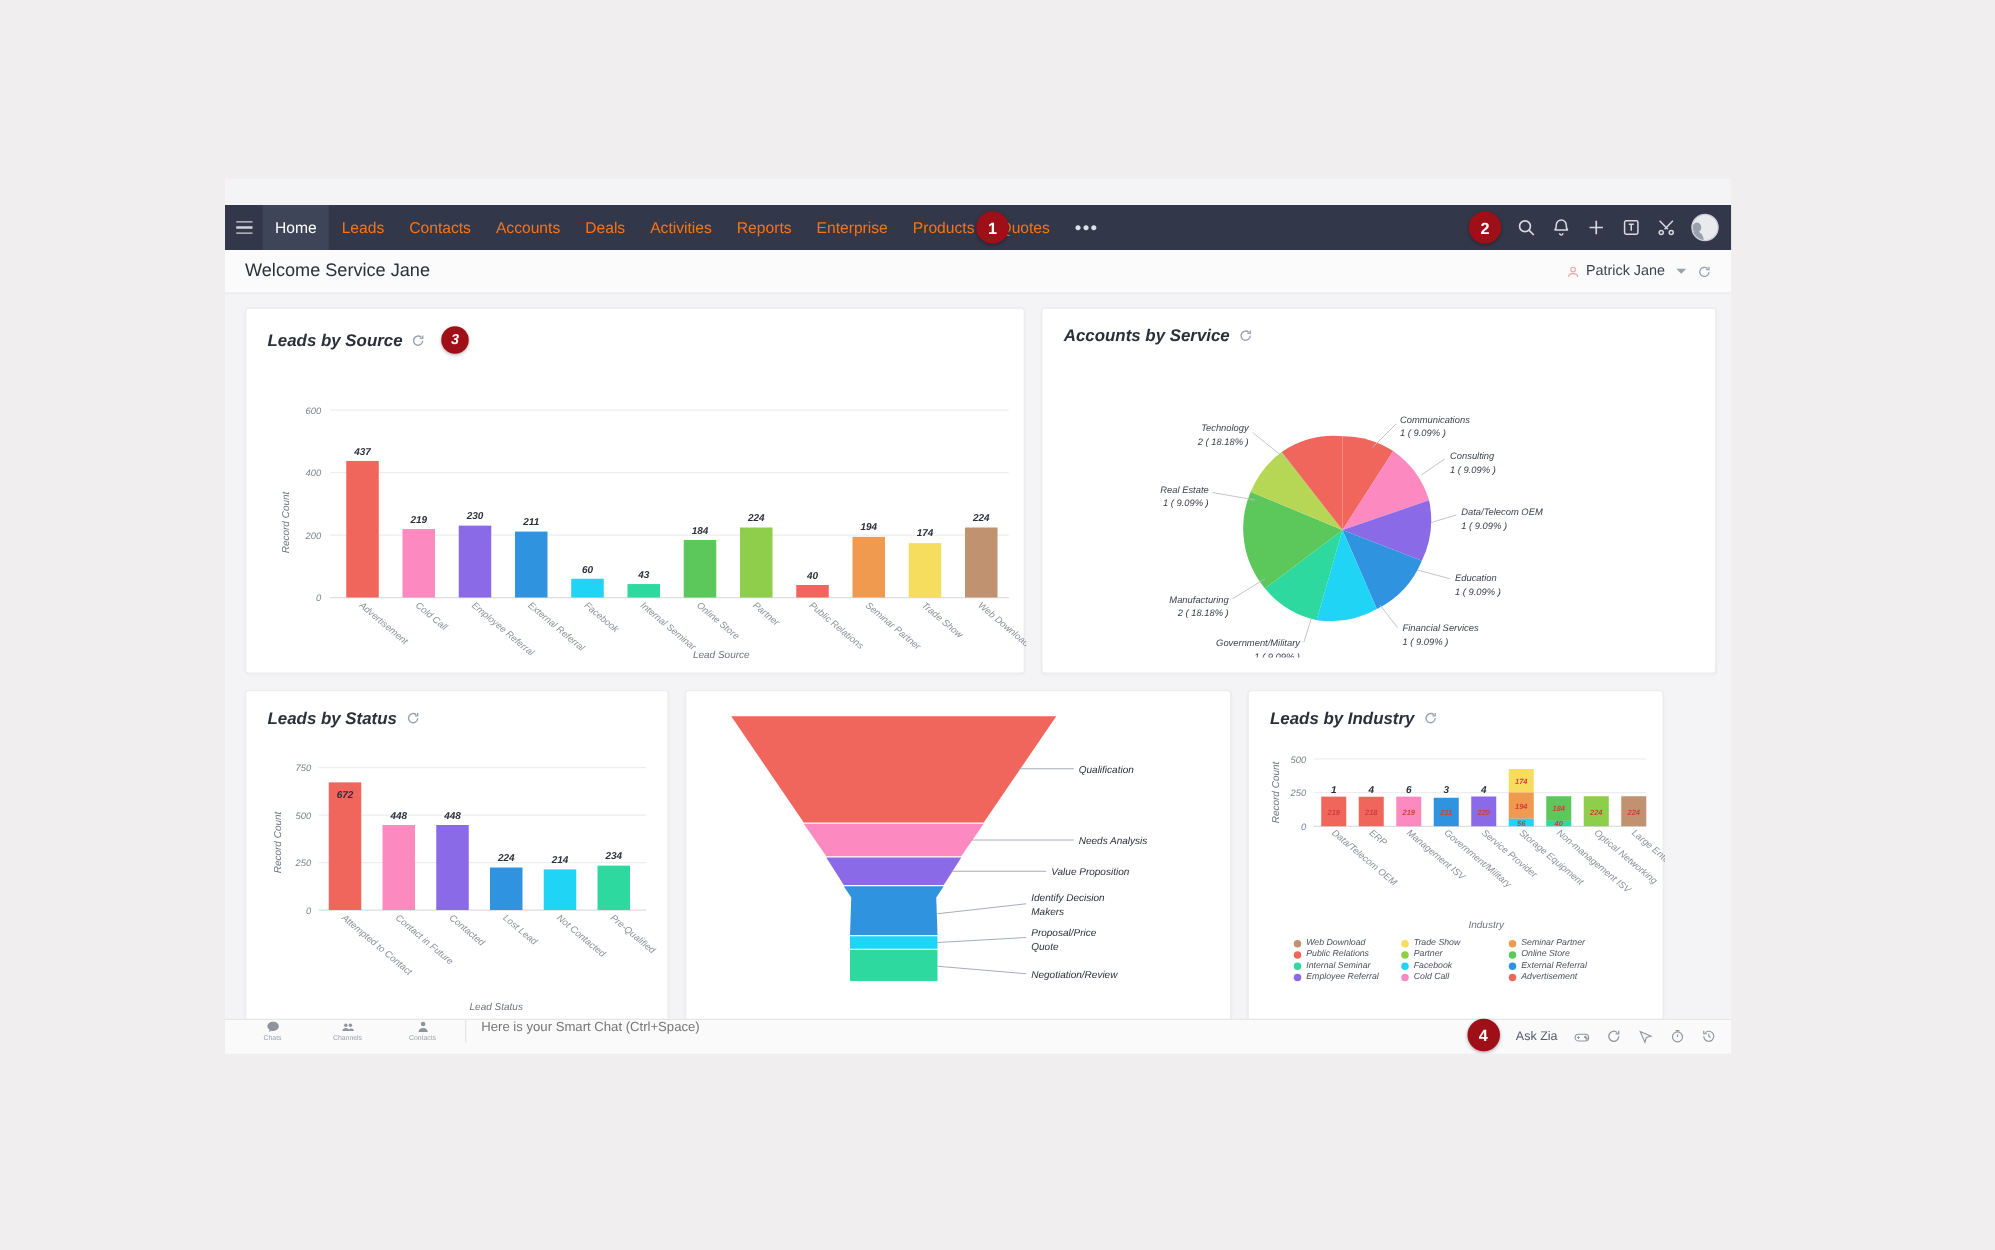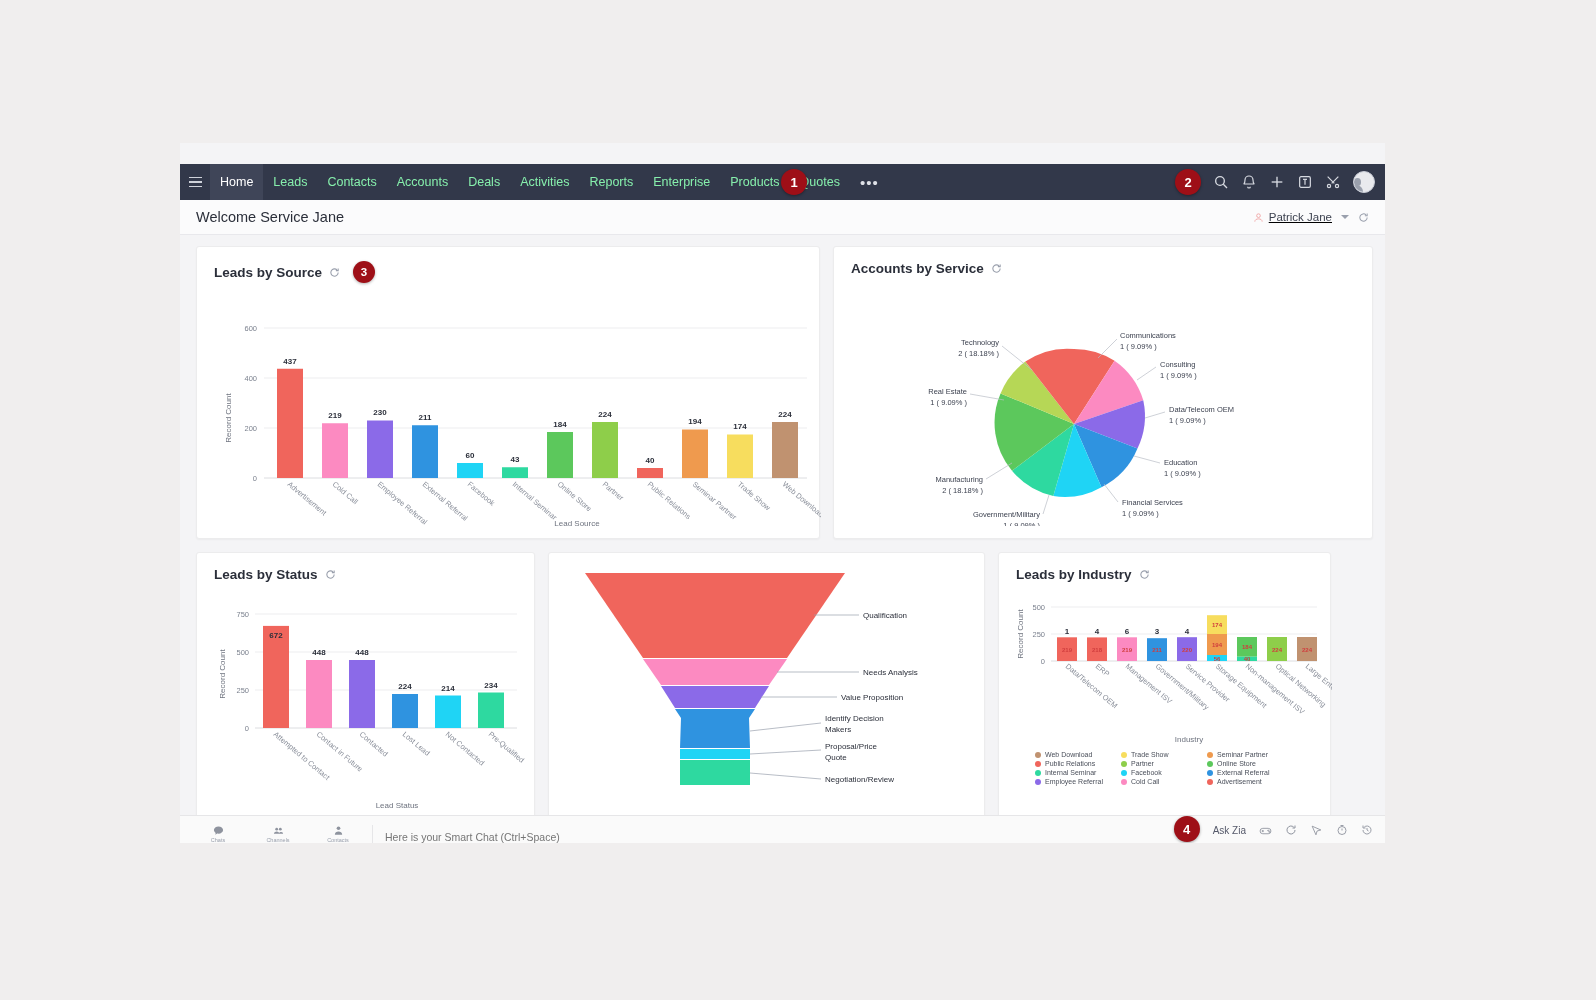"Leads" .nav-item { color: #86efac -> #f97316 }
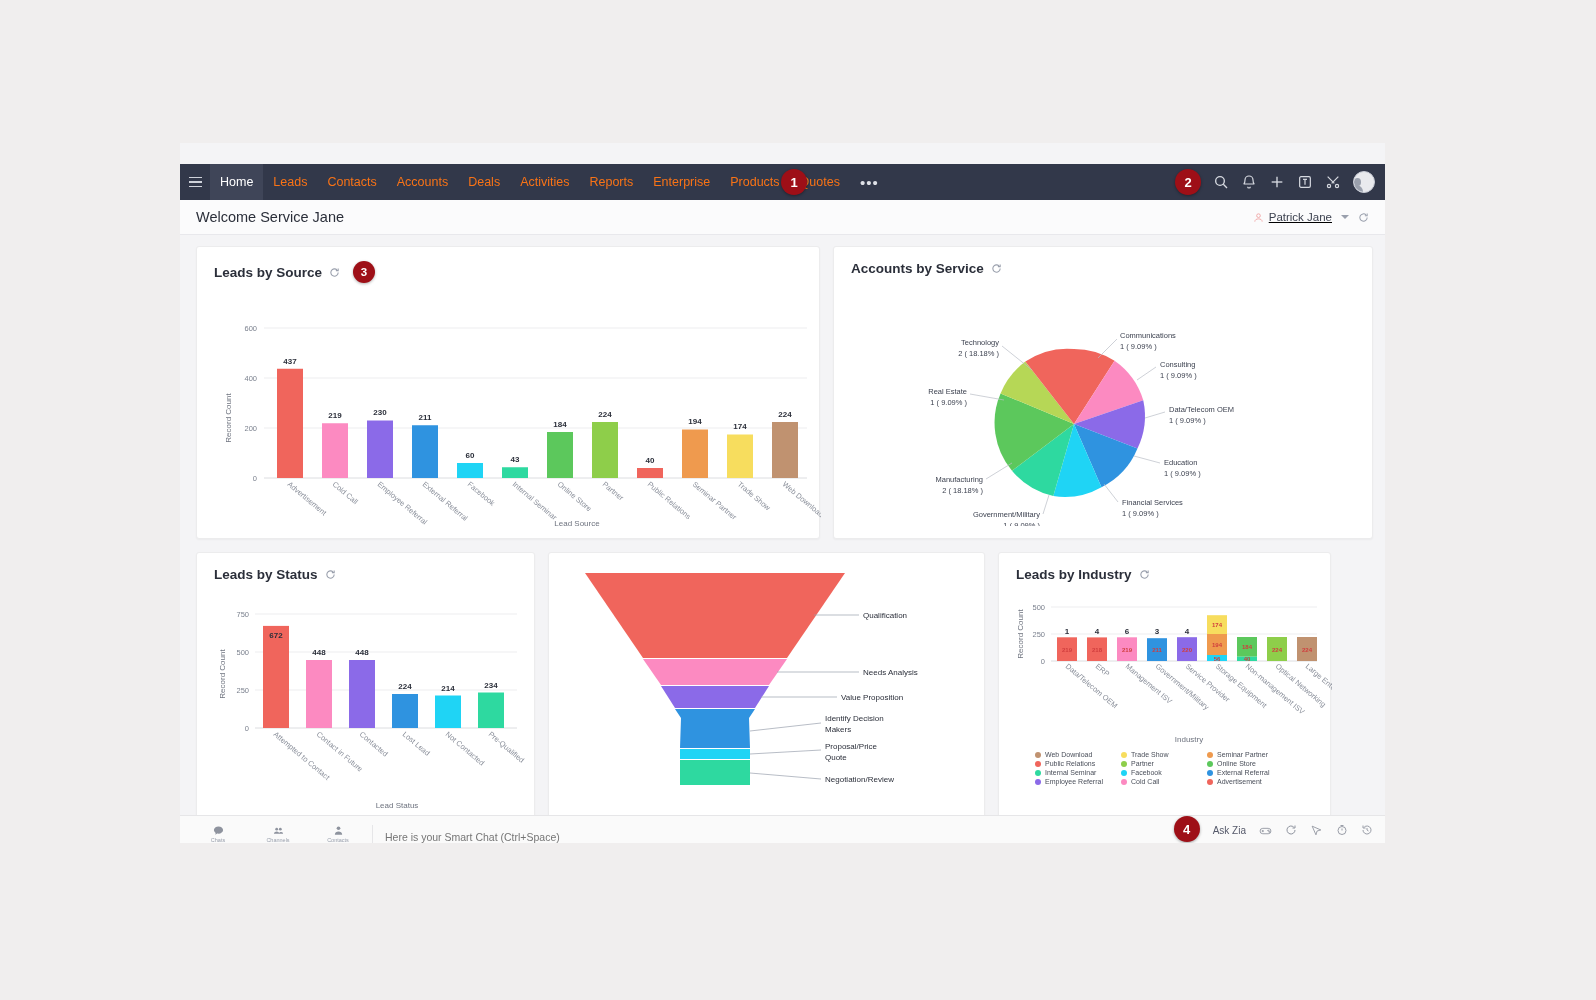"Patrick Jane" .welcome-right { text-decoration: underline -> none }
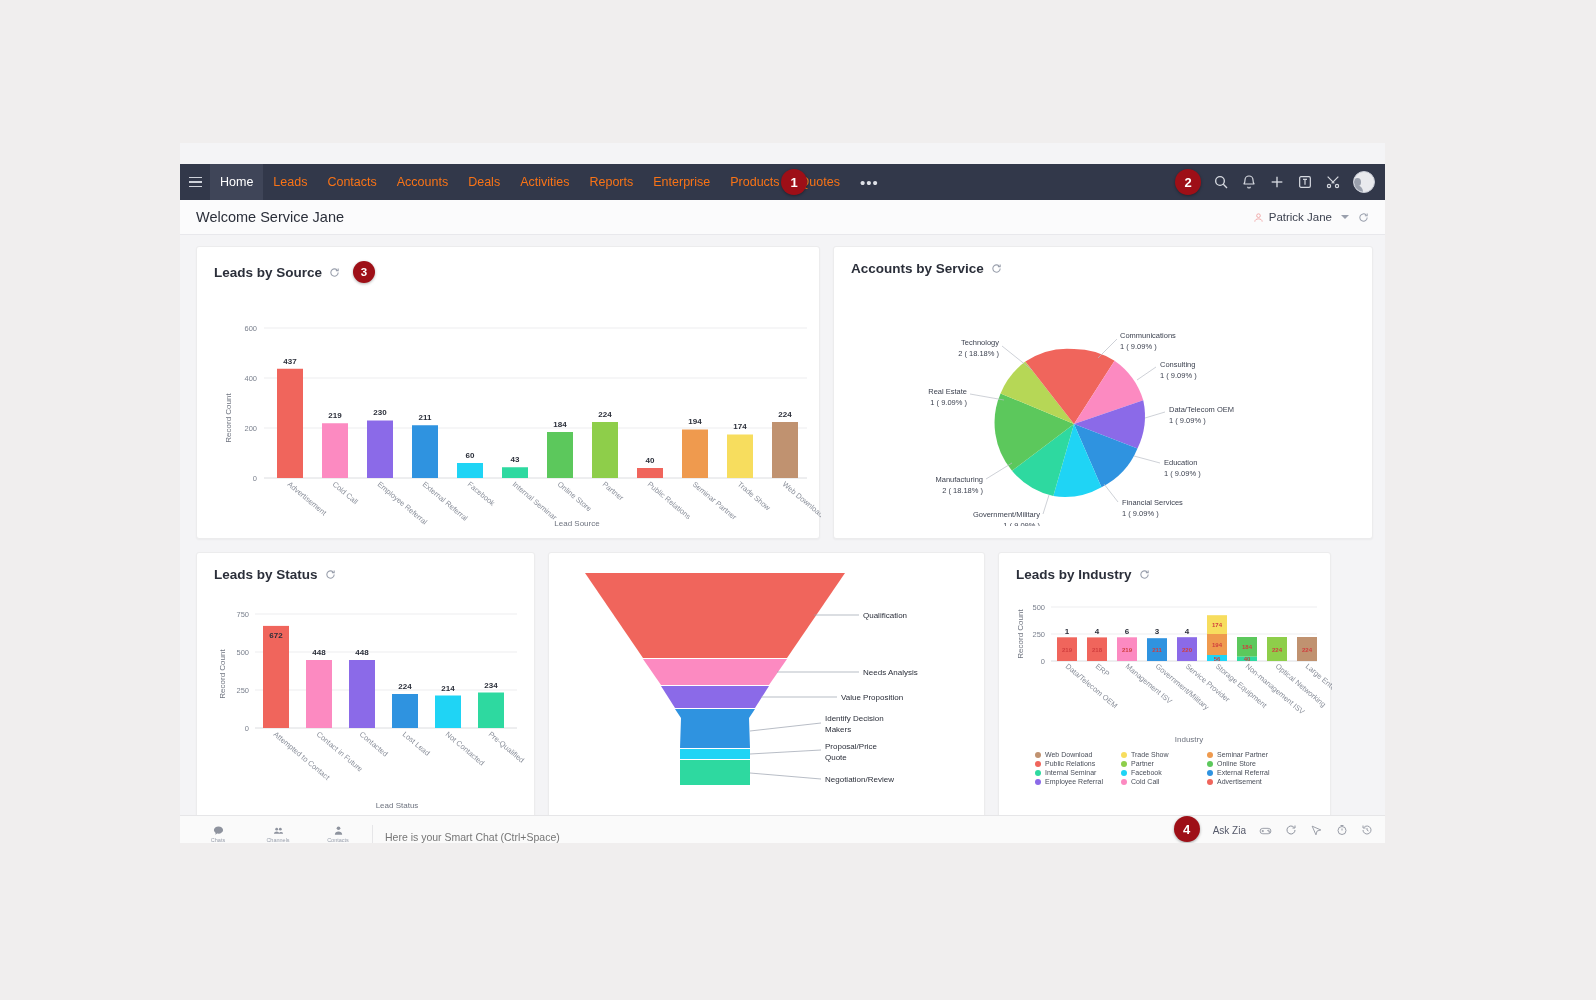"Leads by Source" .dash { font-style: none -> italic }
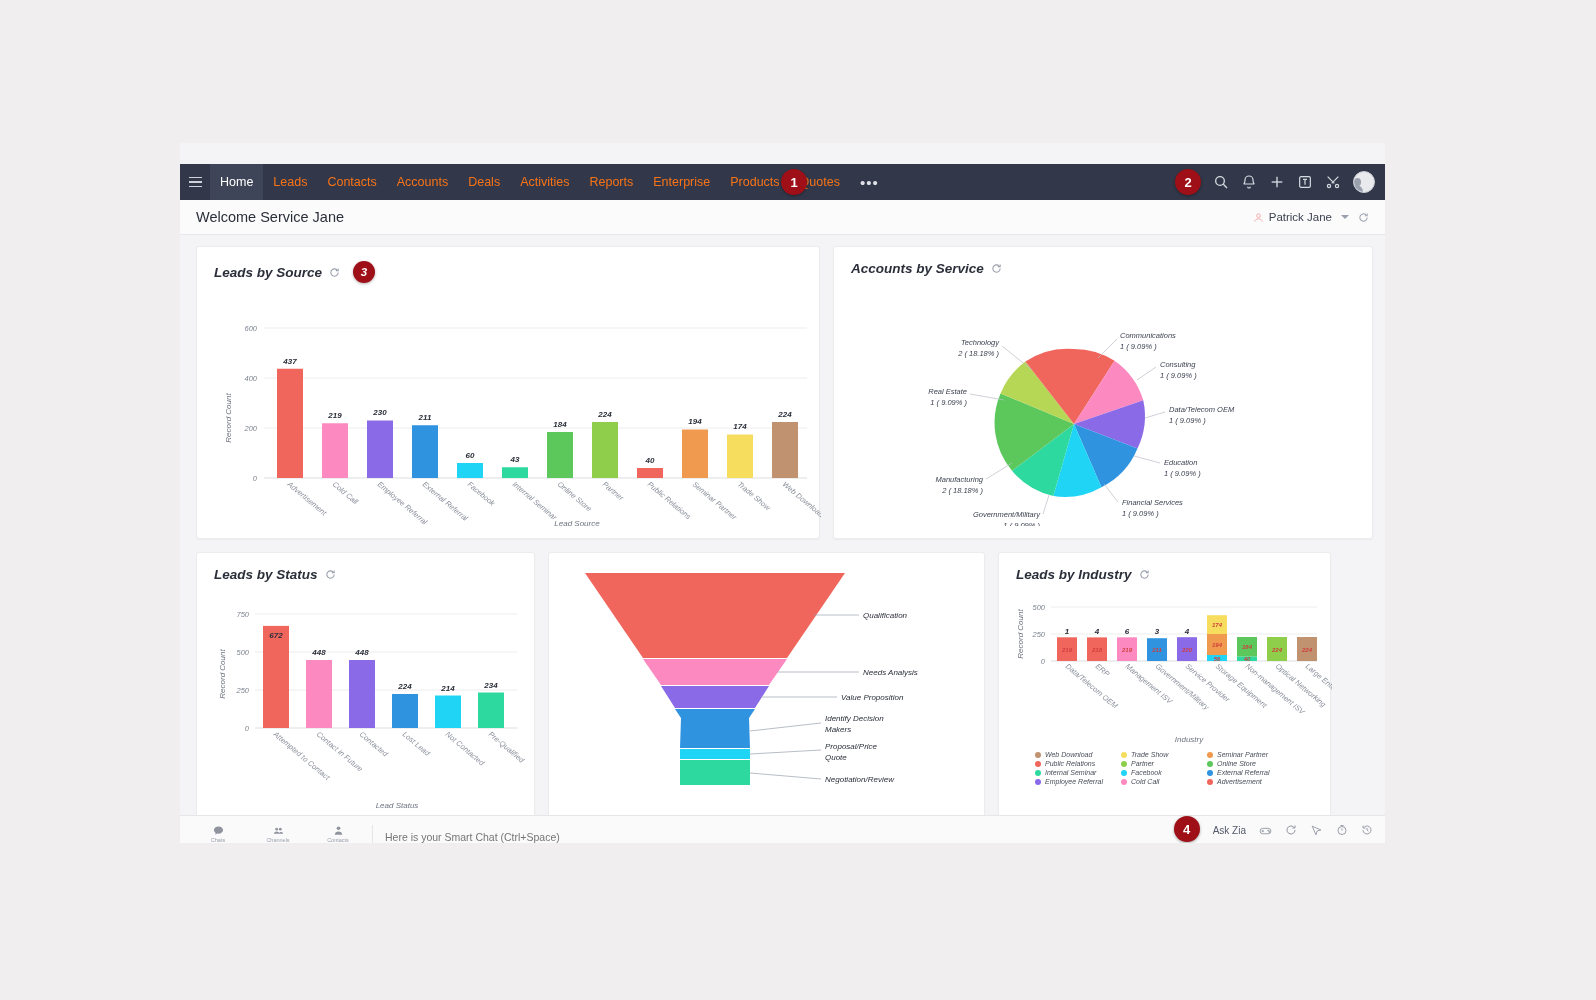"Here is your Smart Chat" .bottombar { align-items: flex-end -> flex-start }
